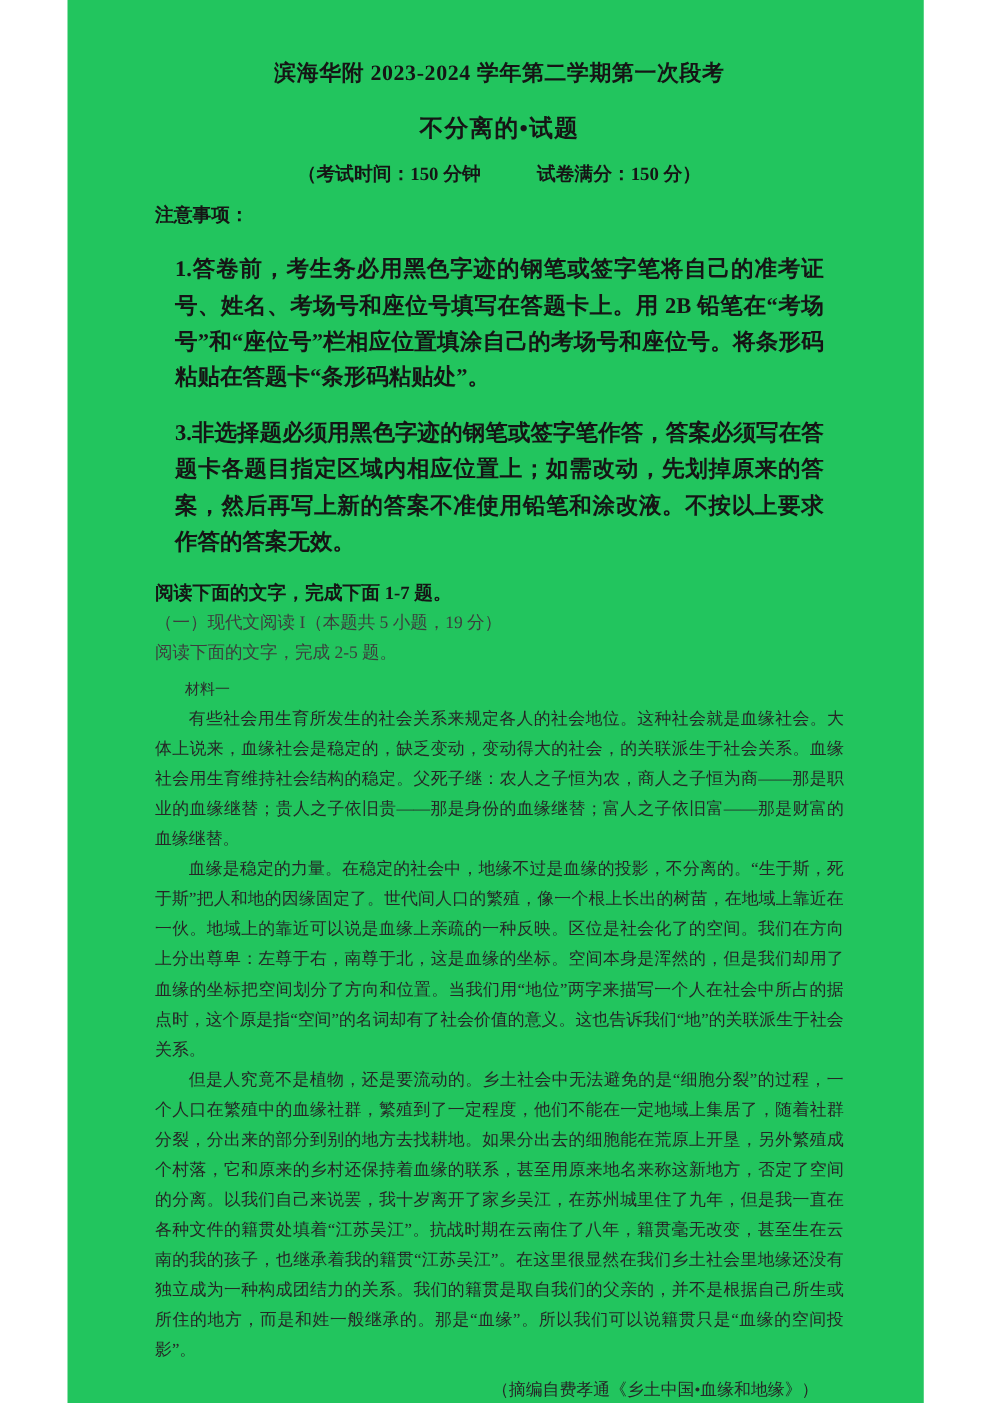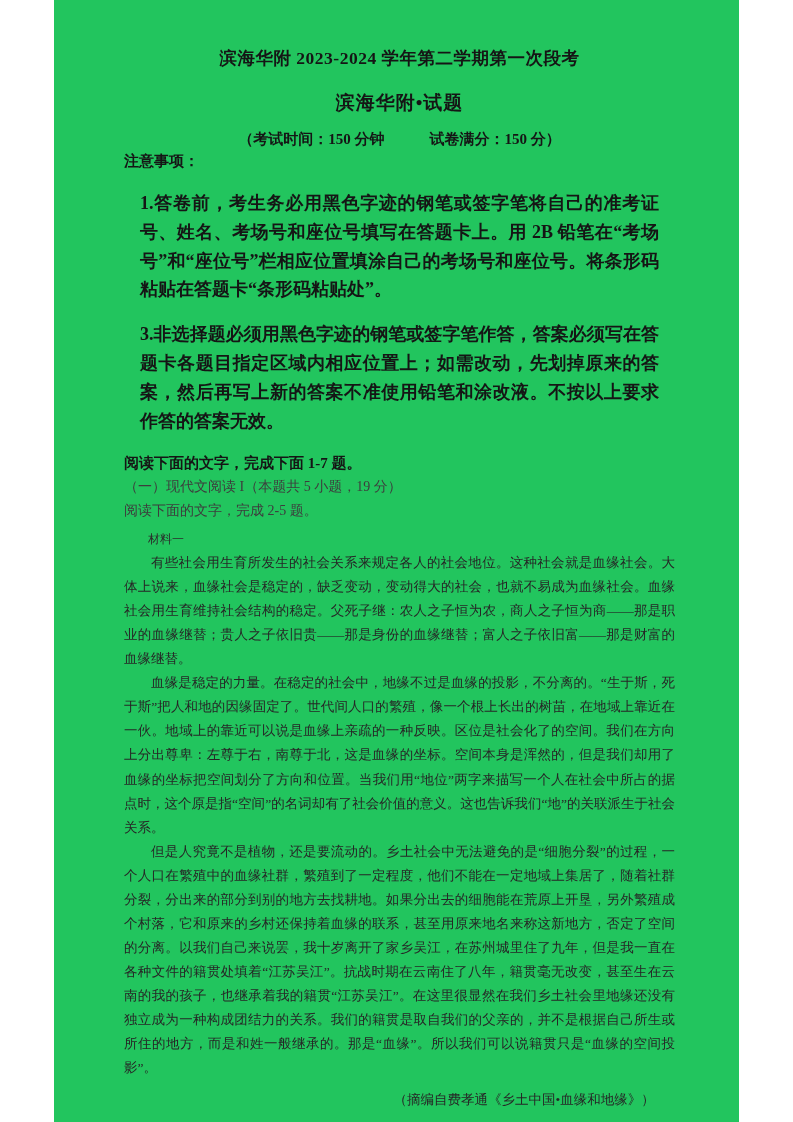"滨海华附•试题" h2.subtitle { text: 滨海华附 -> 不分离的 }
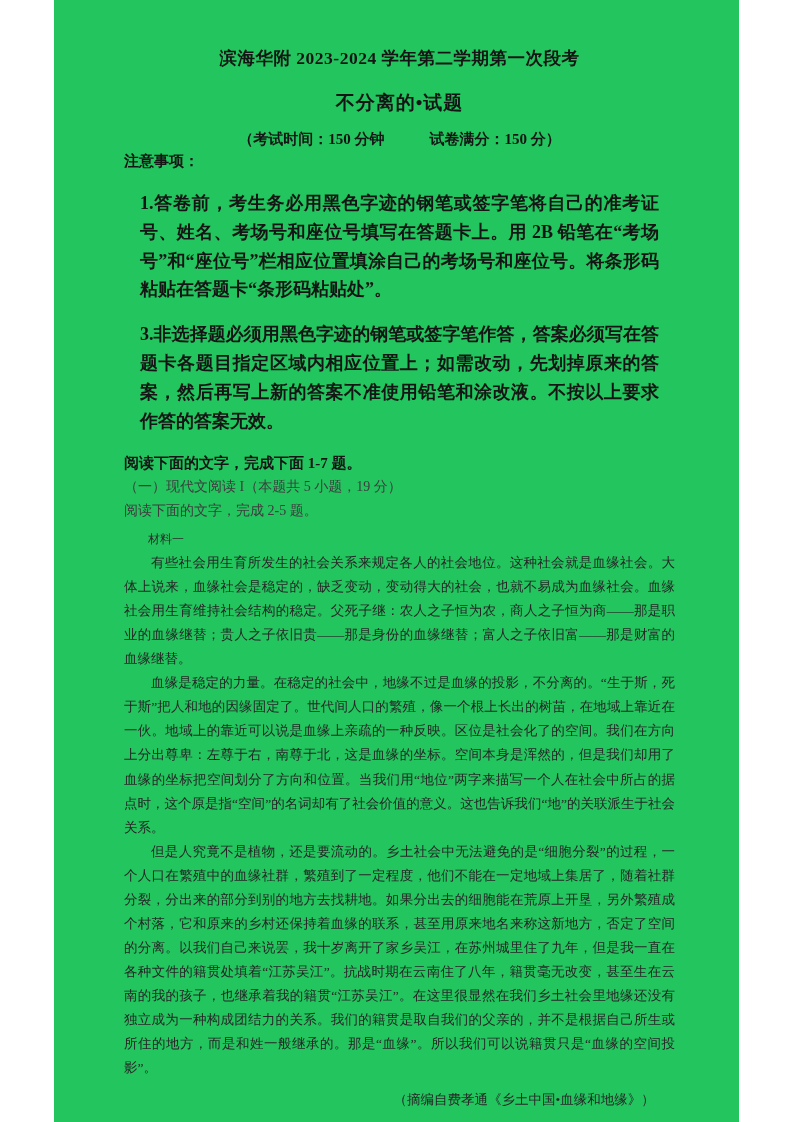"（考试时间：150 分钟 试卷满分：150 分）" .exam-info { margin: 0 0 0 0 -> 0 0 12px 0 }
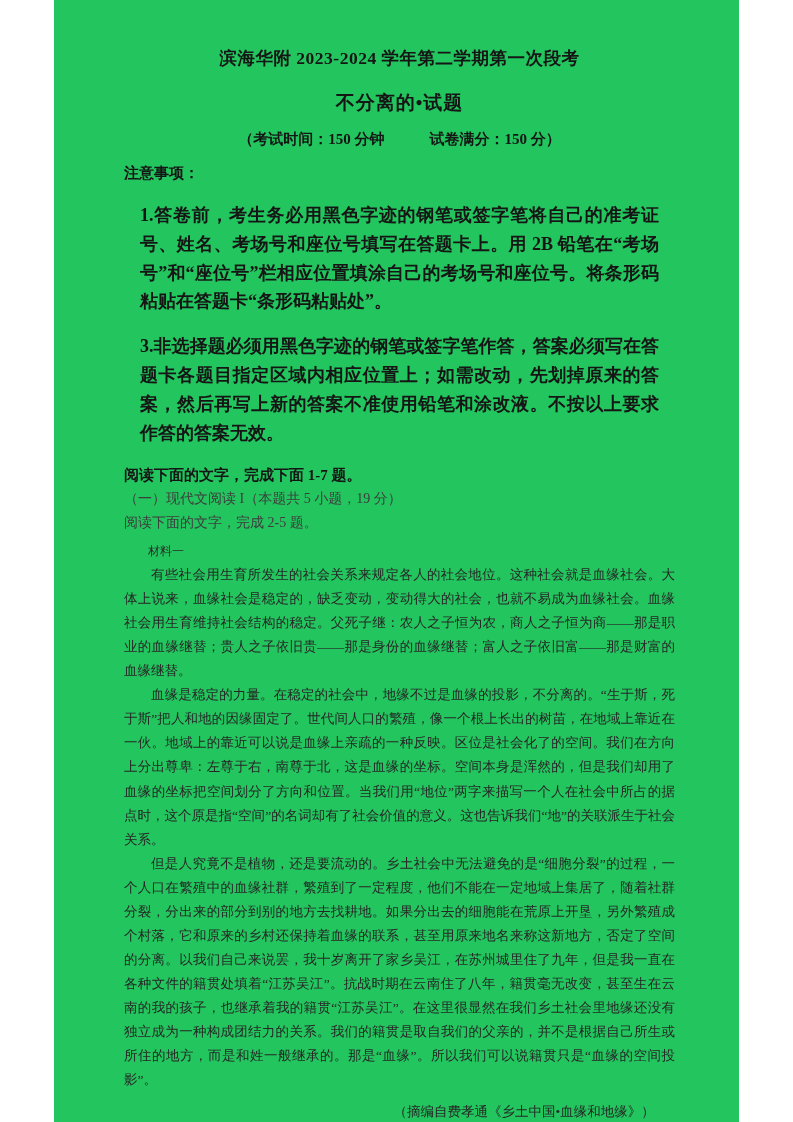"有些社会用生育所发生的社会关系来规定各人的社会地位。这种社会就是血缘社会。大体上" p.material-paragraph { text: 也就不易成为血缘社会 -> 的关联派生于社会关系 }
